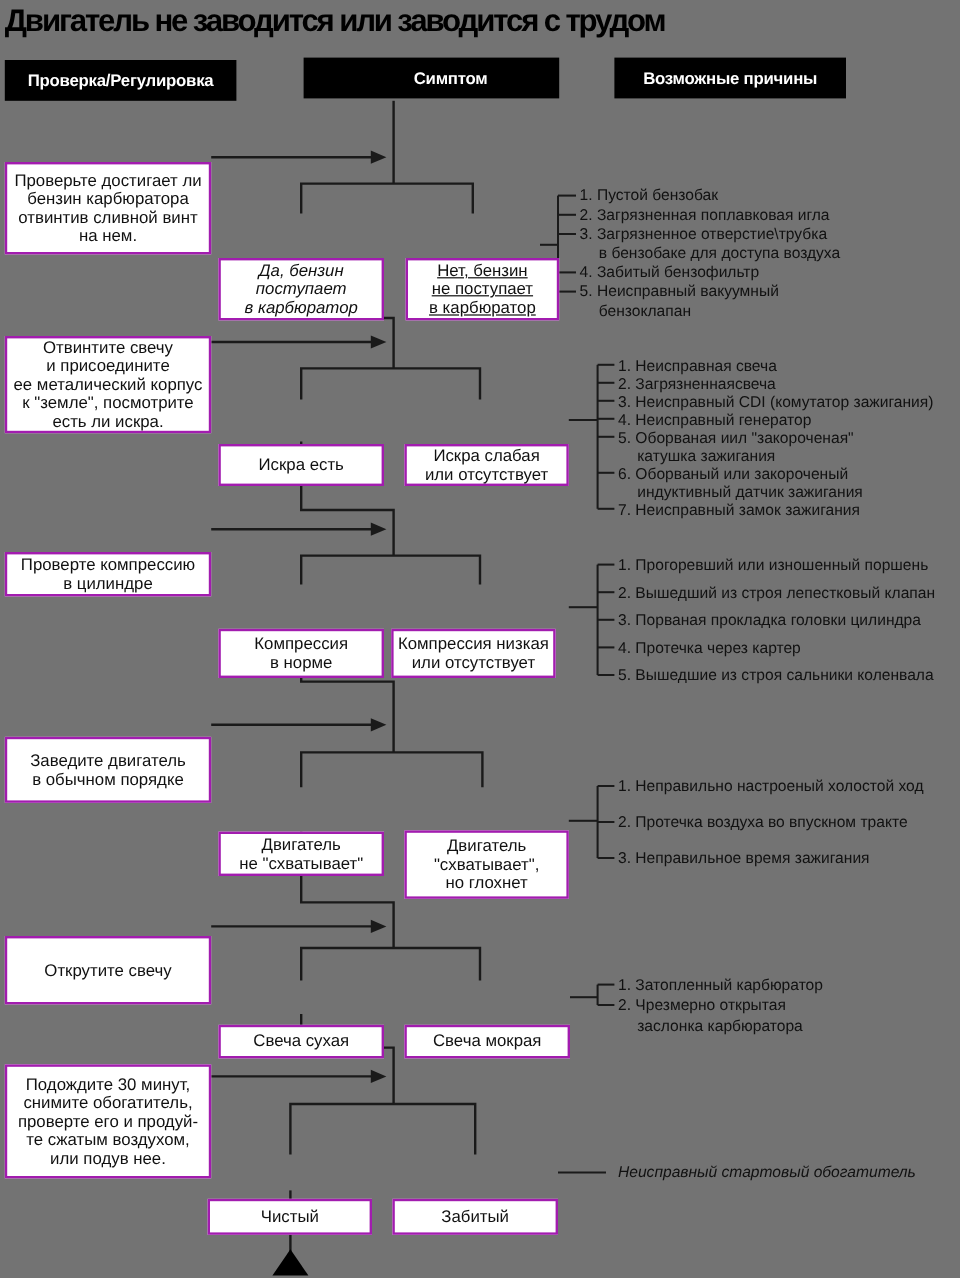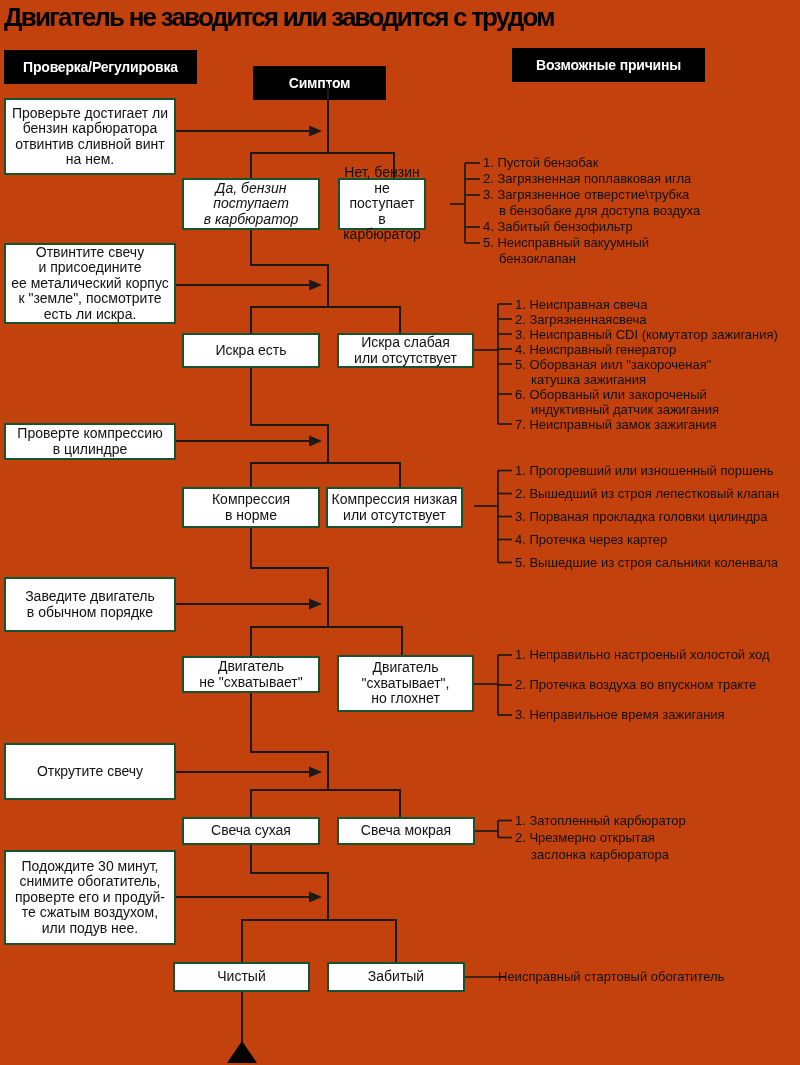"Двигатель не заводится или заводится" #page { background: #c2410c -> #737373 }
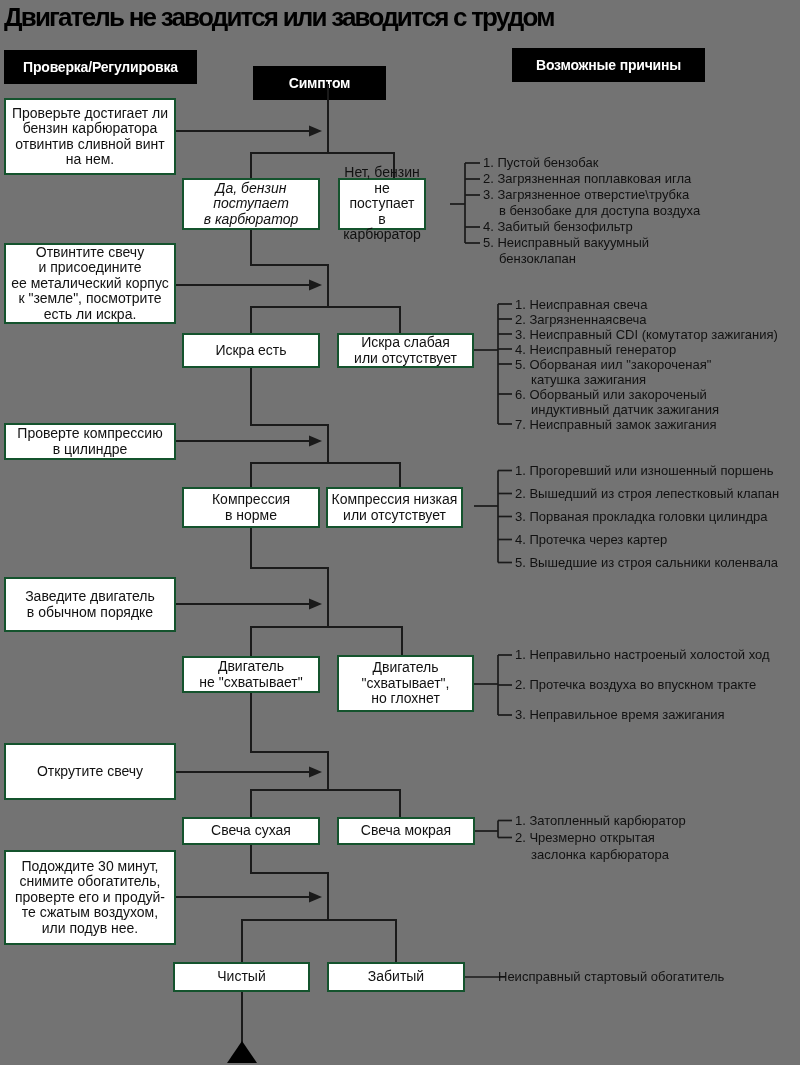"Симптом" div.hdr { padding-left: none -> 32px; top: 66px -> 48px; width: 133px -> 181px }
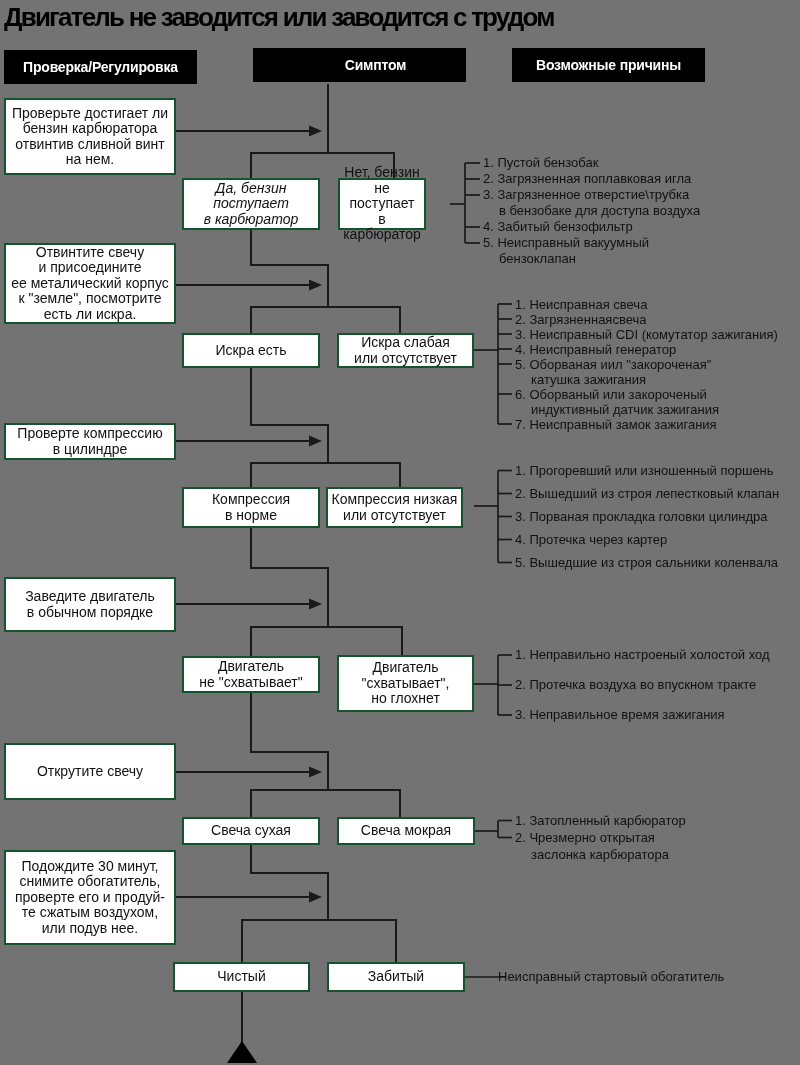"Проверьте достигает ли" .box { border: 2px solid #14532d -> 2px solid #a21caf; margin-top: none -> 37px }
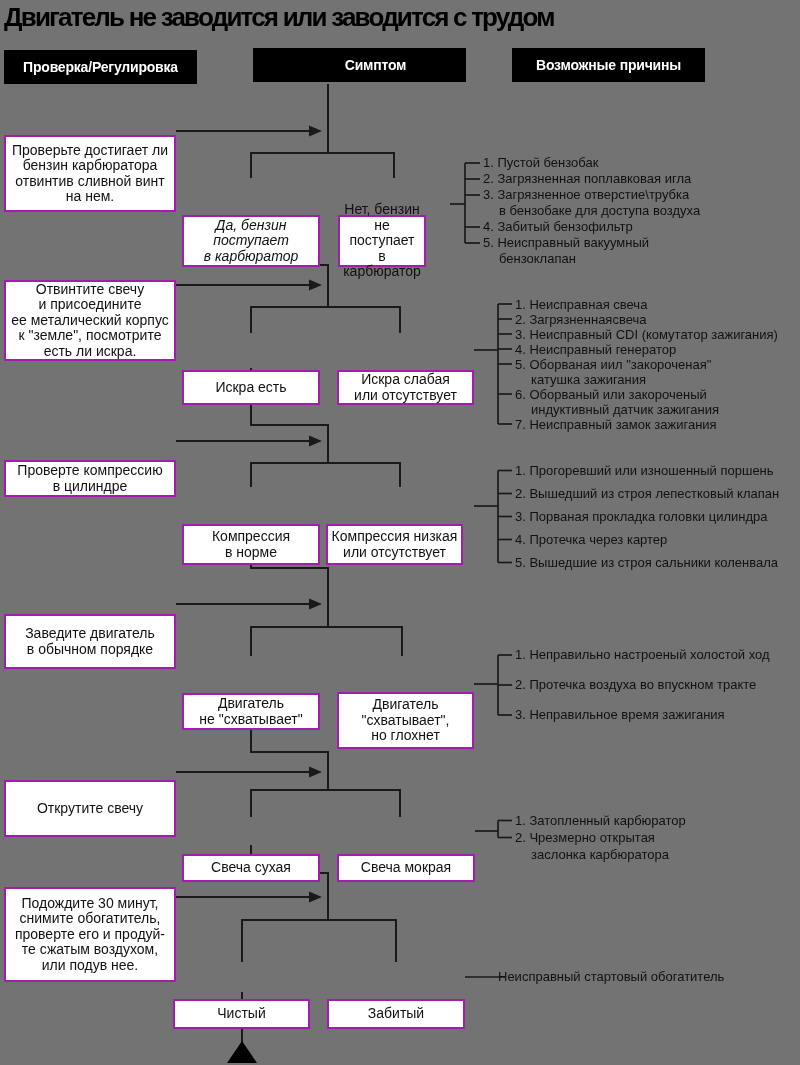"Нет, бензин" div.box { text-decoration: none -> underline; width: 88px -> 128px }
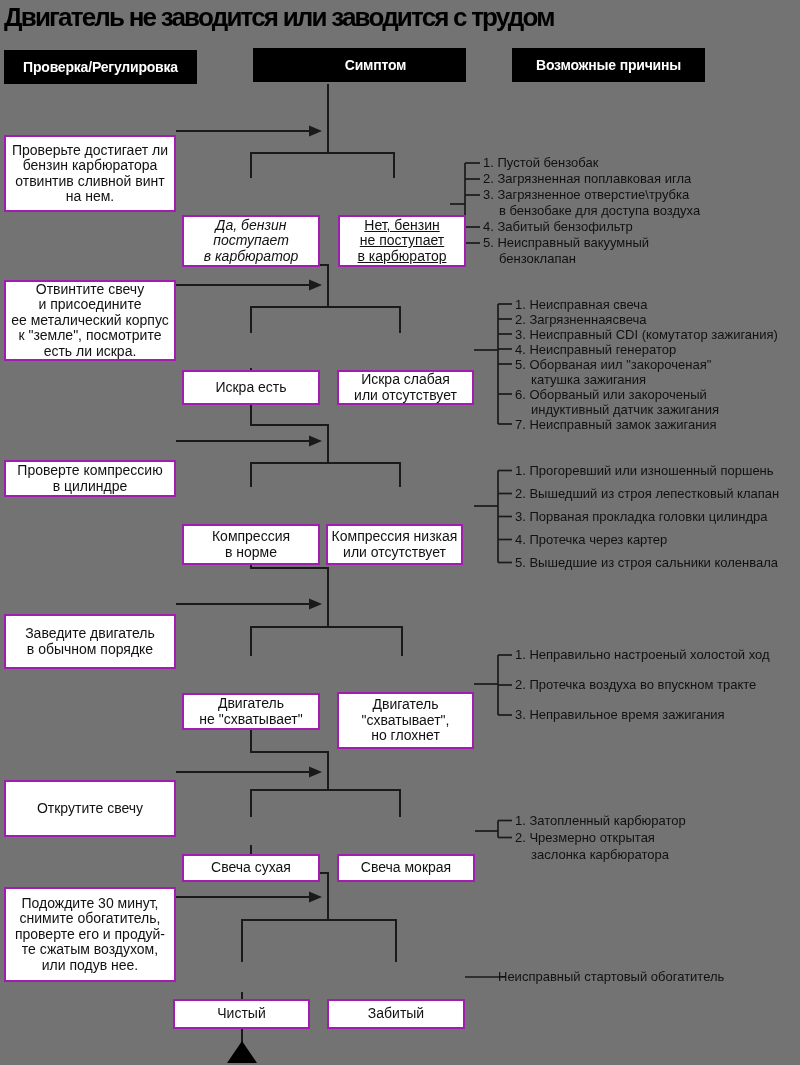"Неисправный стартовый обогатитель" div.causes { font-style: none -> italic; left: 498px -> 515px }
